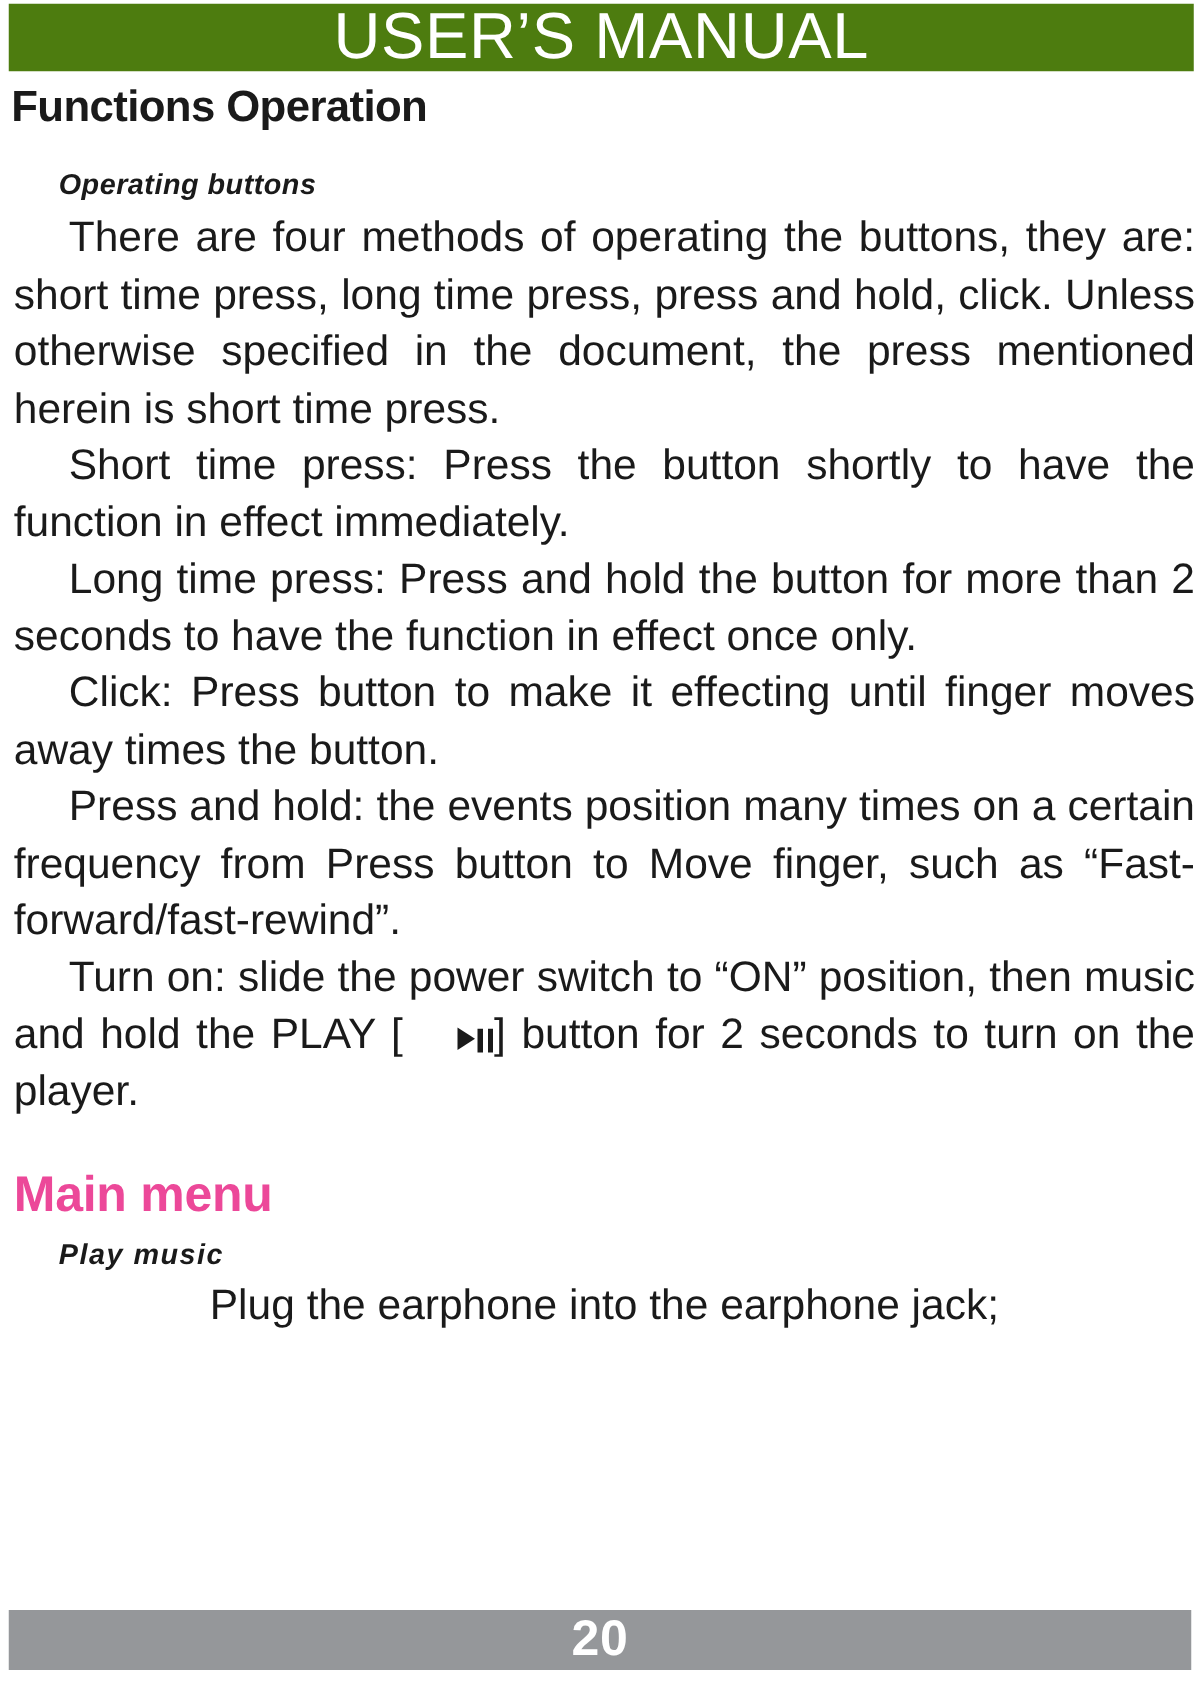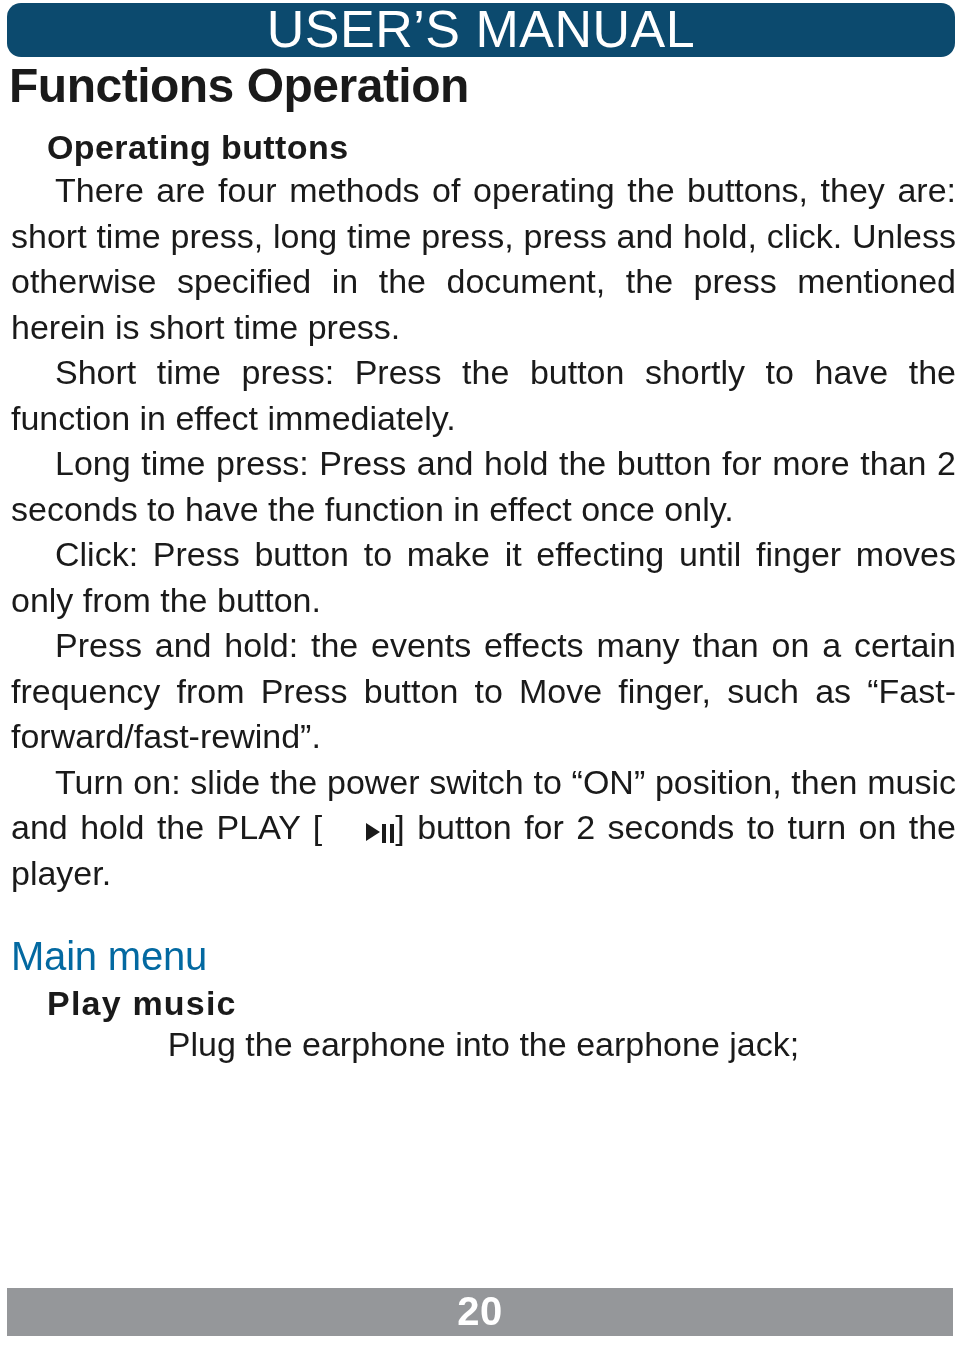"USER’S MANUAL" .header-band { background: #0c4a6e -> #4d7c0f; border-radius: 14px -> none }
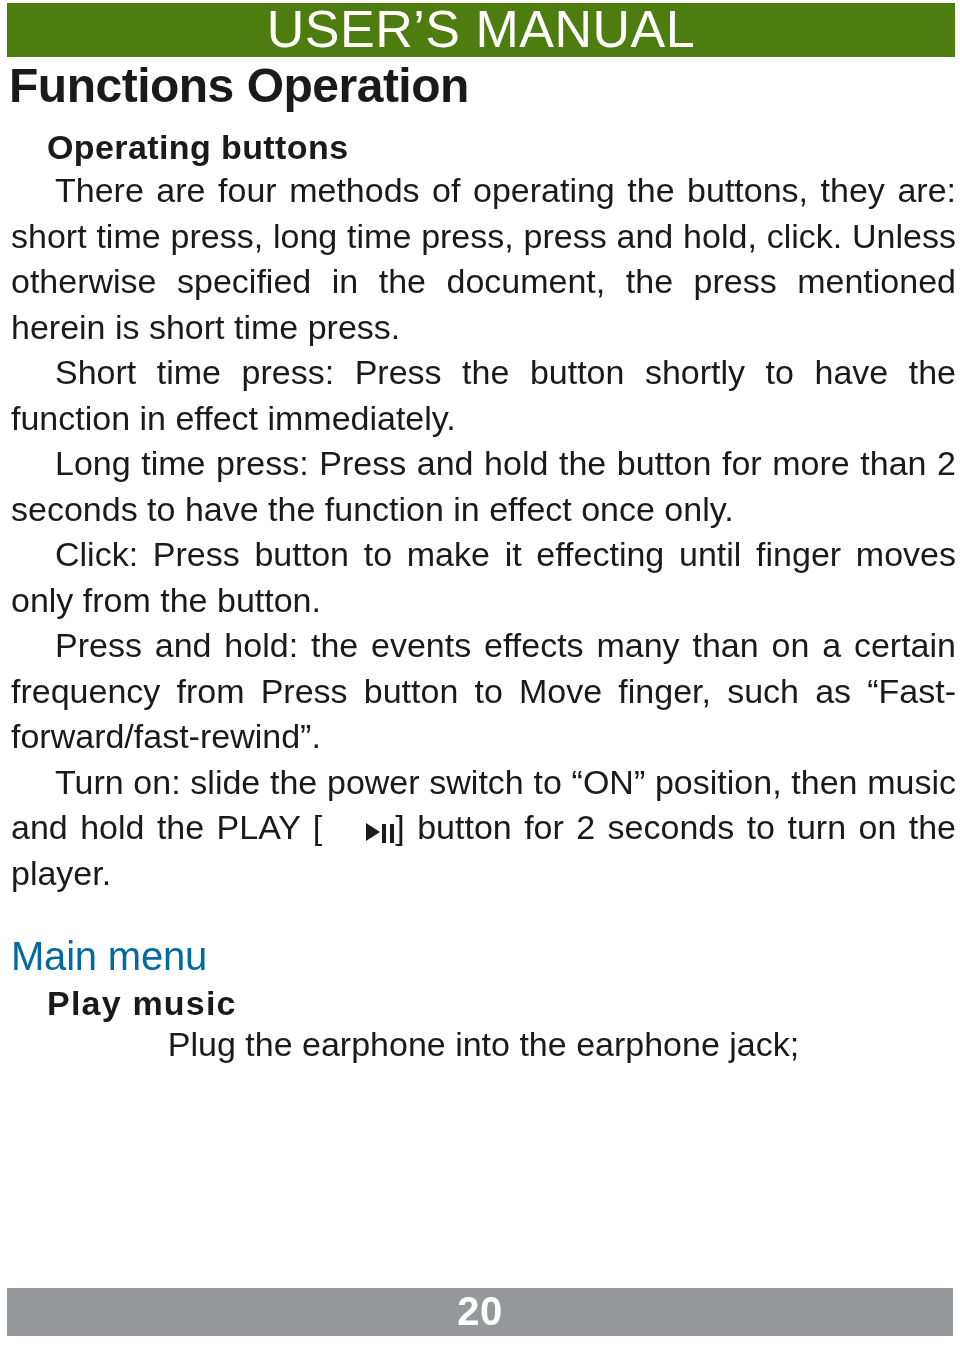"Functions Operation" .chapter-title { font-size: 48px -> 35px }
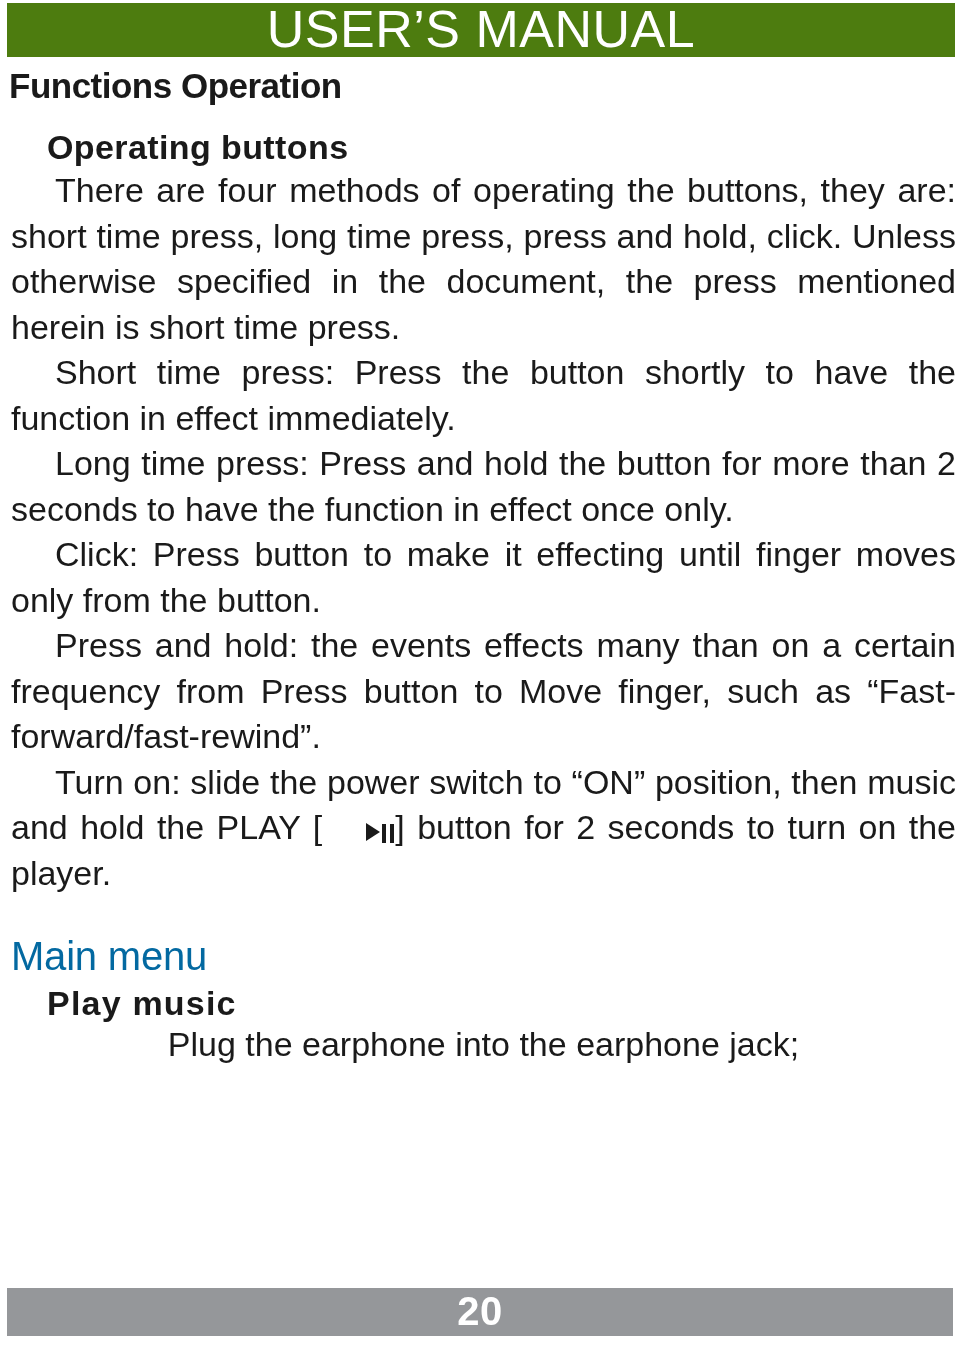"Operating buttons" h3.sub-head { font-size: 34px -> 23px; font-style: none -> italic }
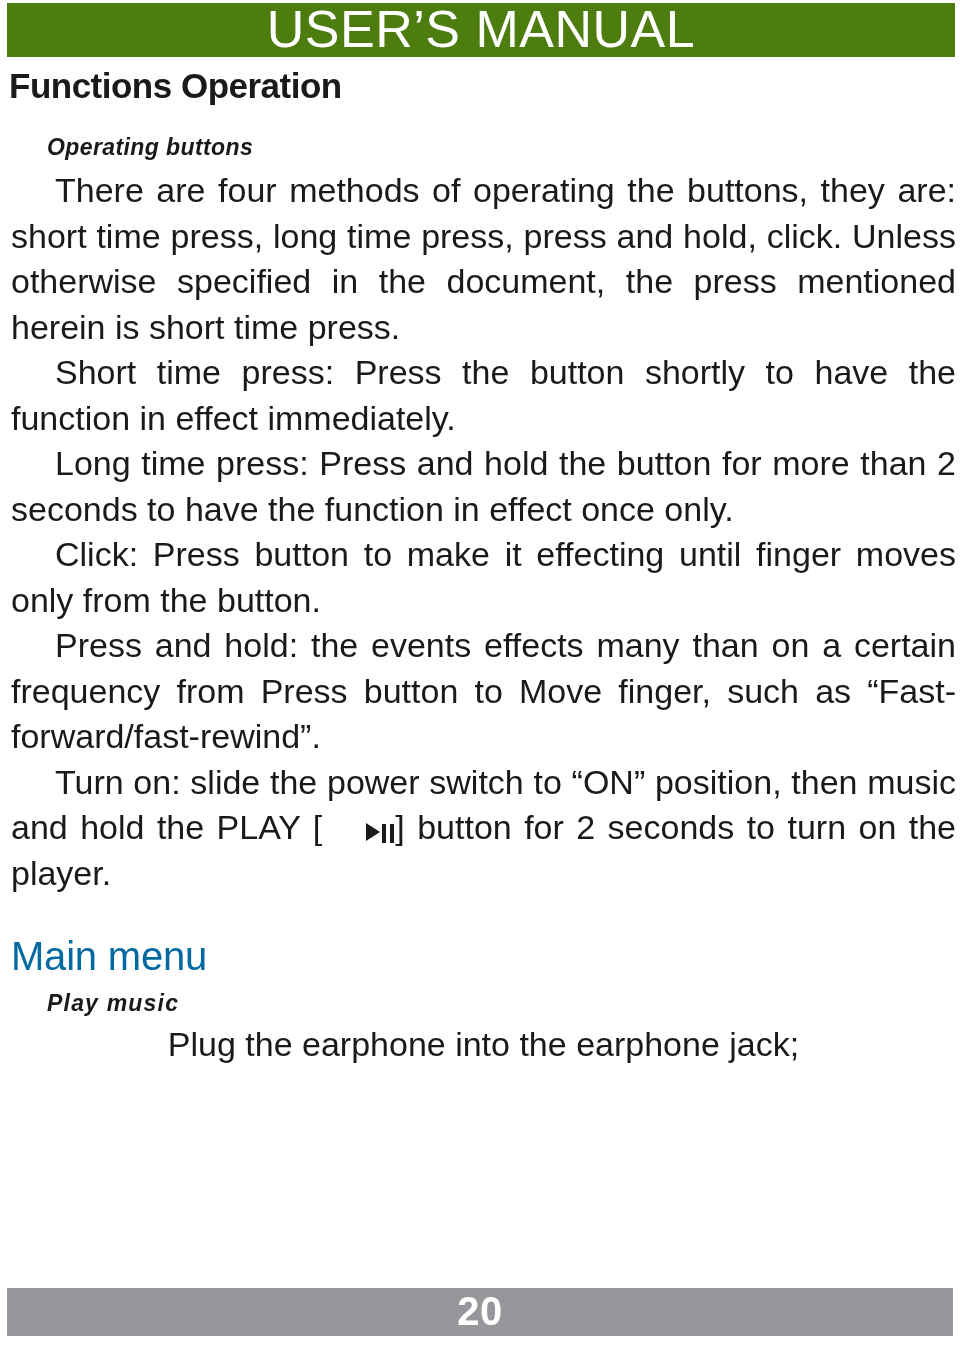"Click: Press button to make" p.body-par { text: only from -> away times }
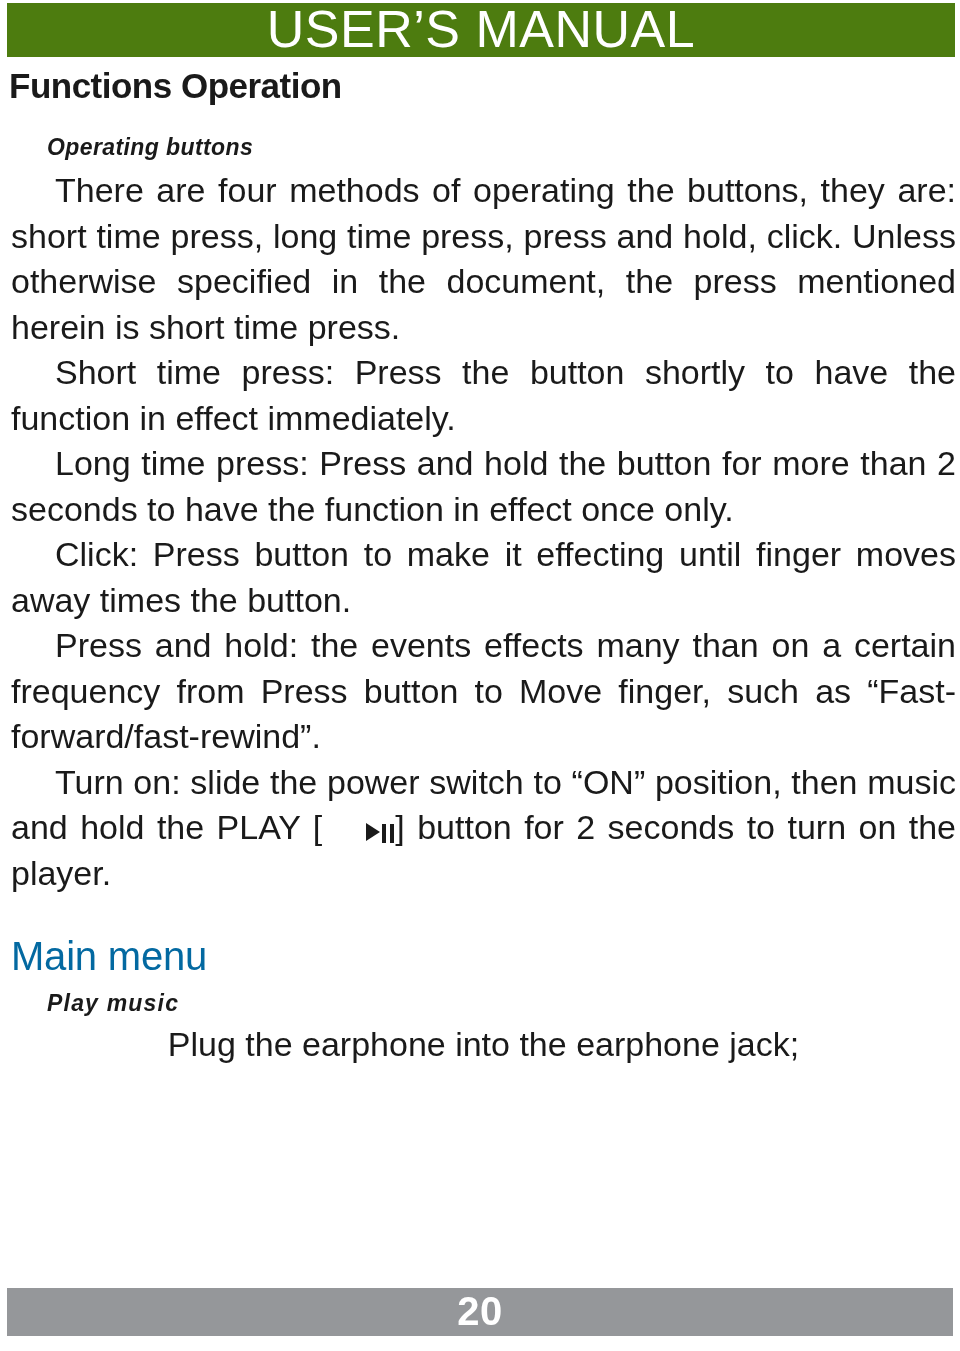"Press and hold: the events" p.body-par { text: effects many than -> position many times }
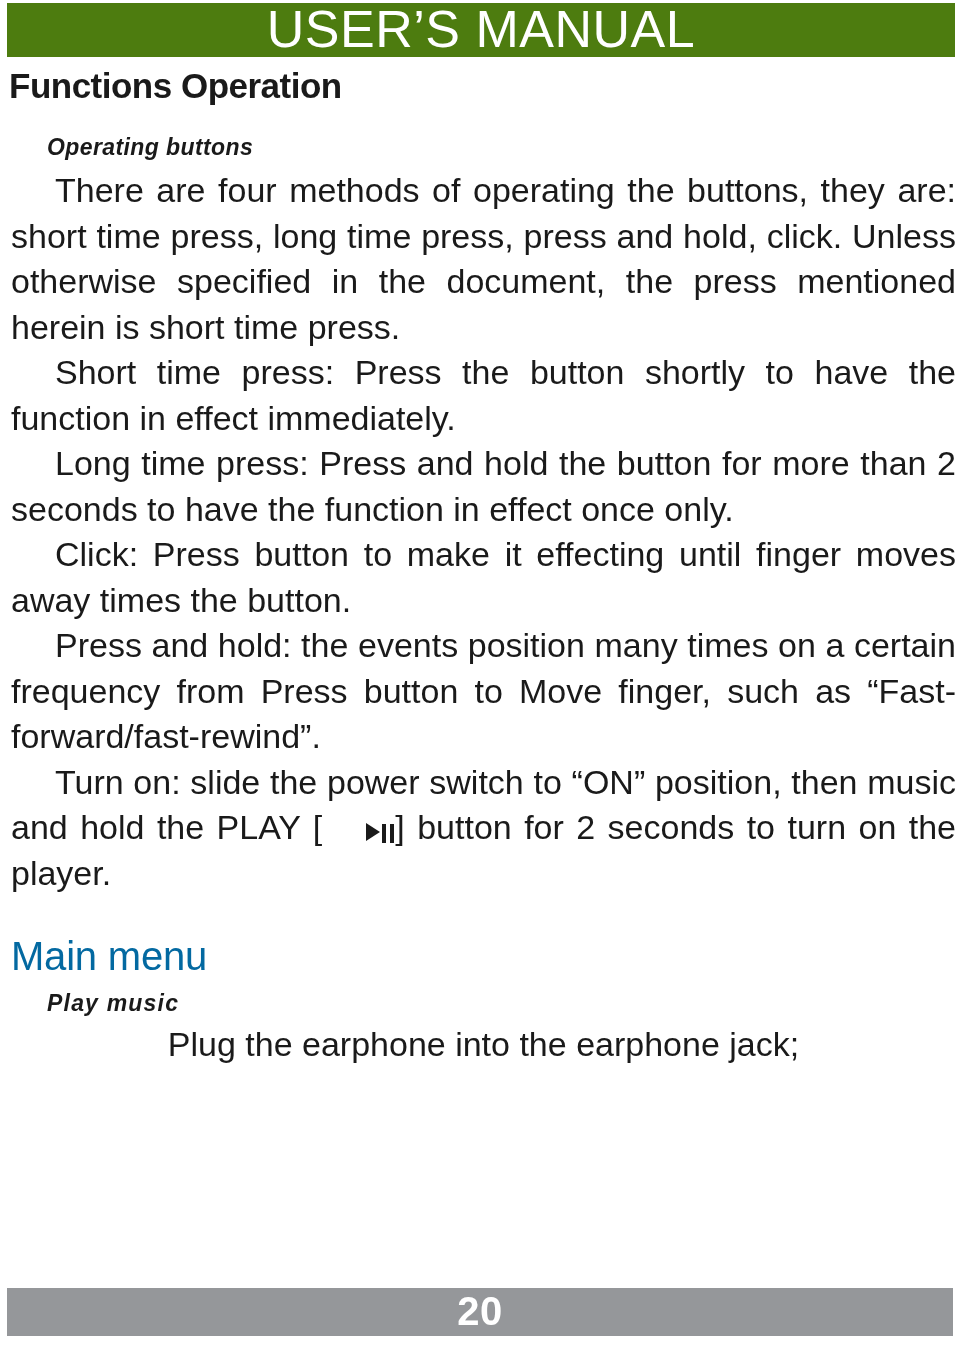"Main menu" h2.section-head { color: #0369a1 -> #ec4899; font-weight: 400 -> 700 }
